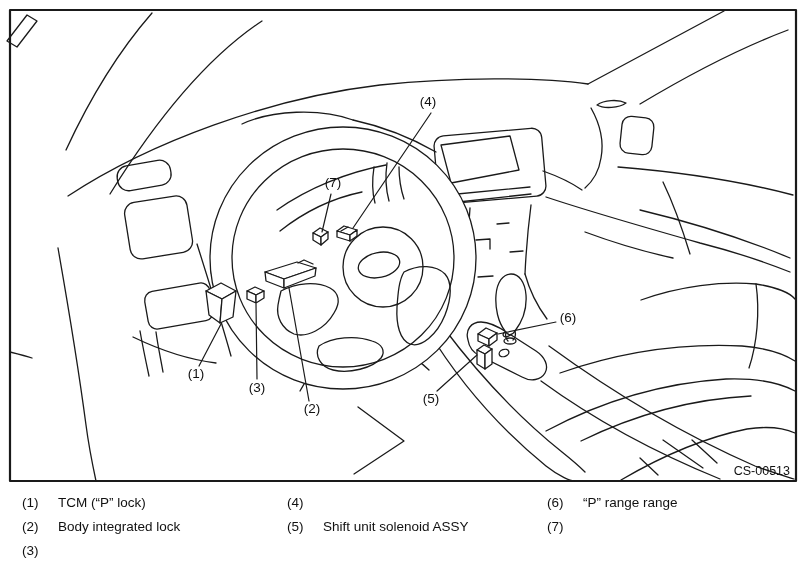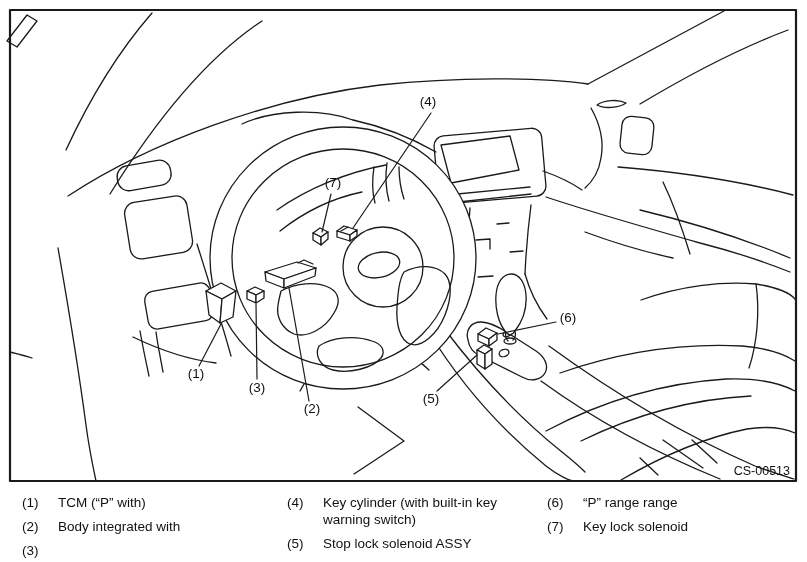"TCM (“P” with)" span.legend-text { text: with -> lock }
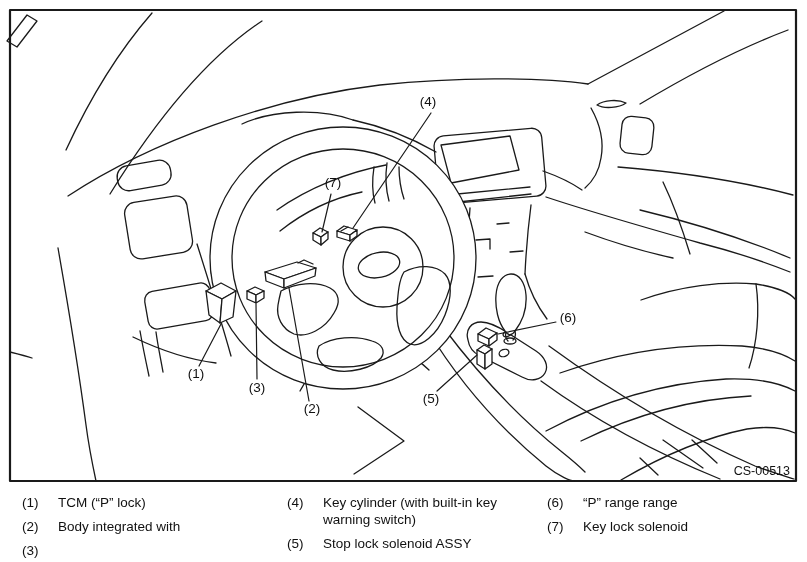"Key cylinder (with built-in key" span.legend-text { html: <span>Key cylinder (with built-in key warning switch)</span> -> none }
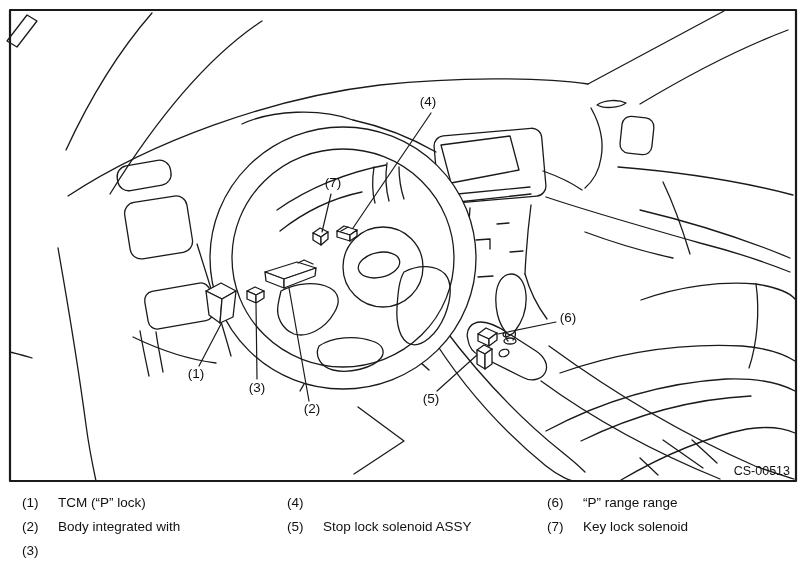"Body integrated with" span.legend-text { text: with -> lock }
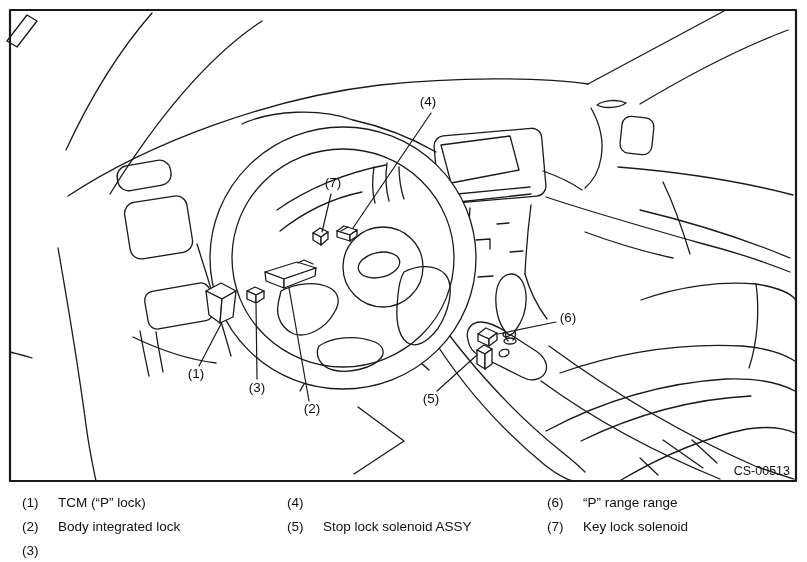"Stop lock solenoid ASSY" span.legend-text { text: Stop lock -> Shift unit }
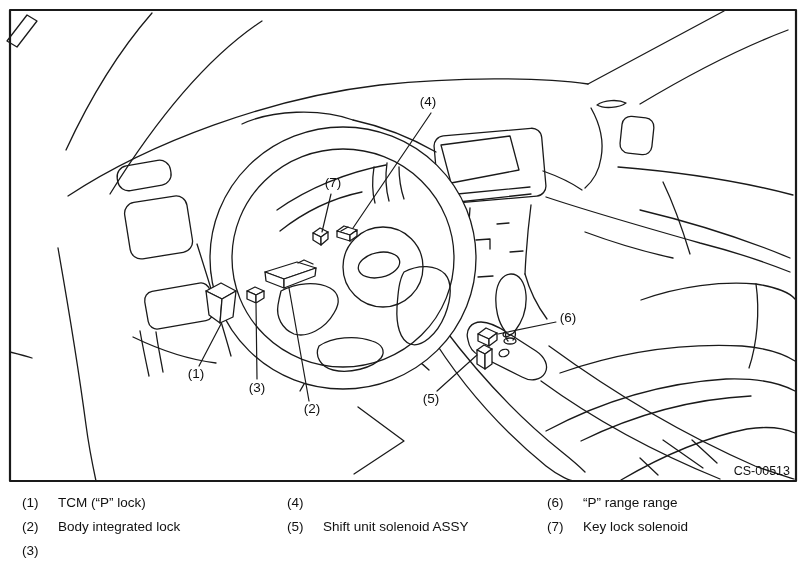"Key lock solenoid" span.legend-text { html: <span>Key lock solenoid</span> -> none }
